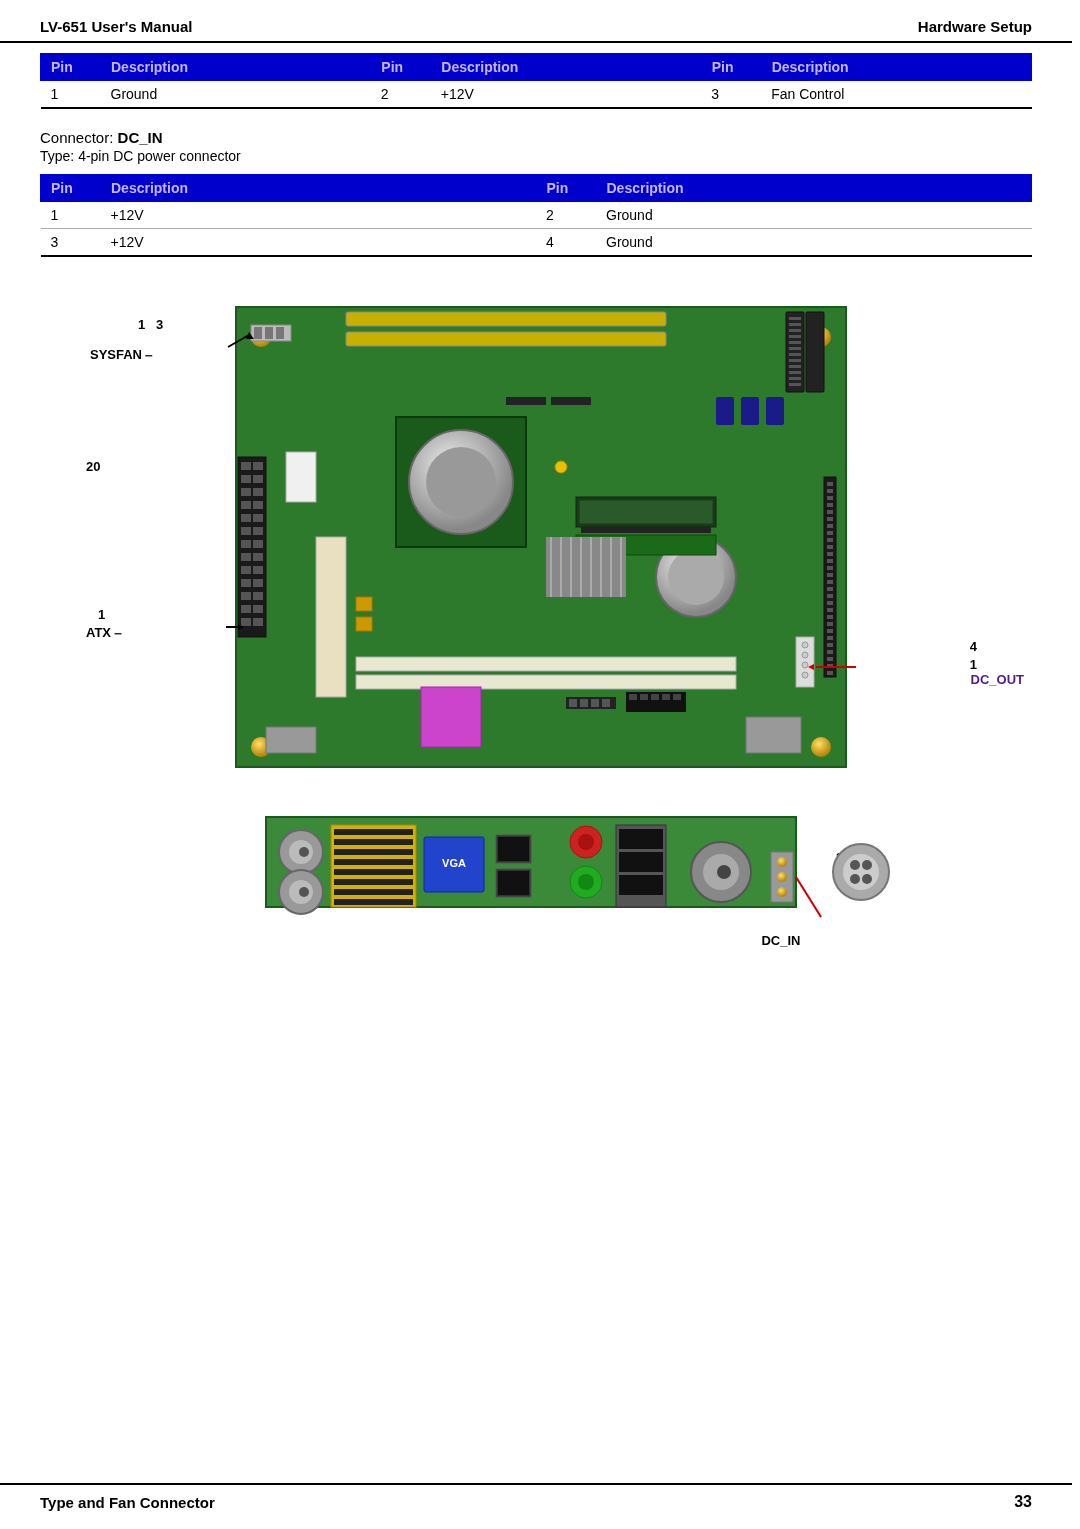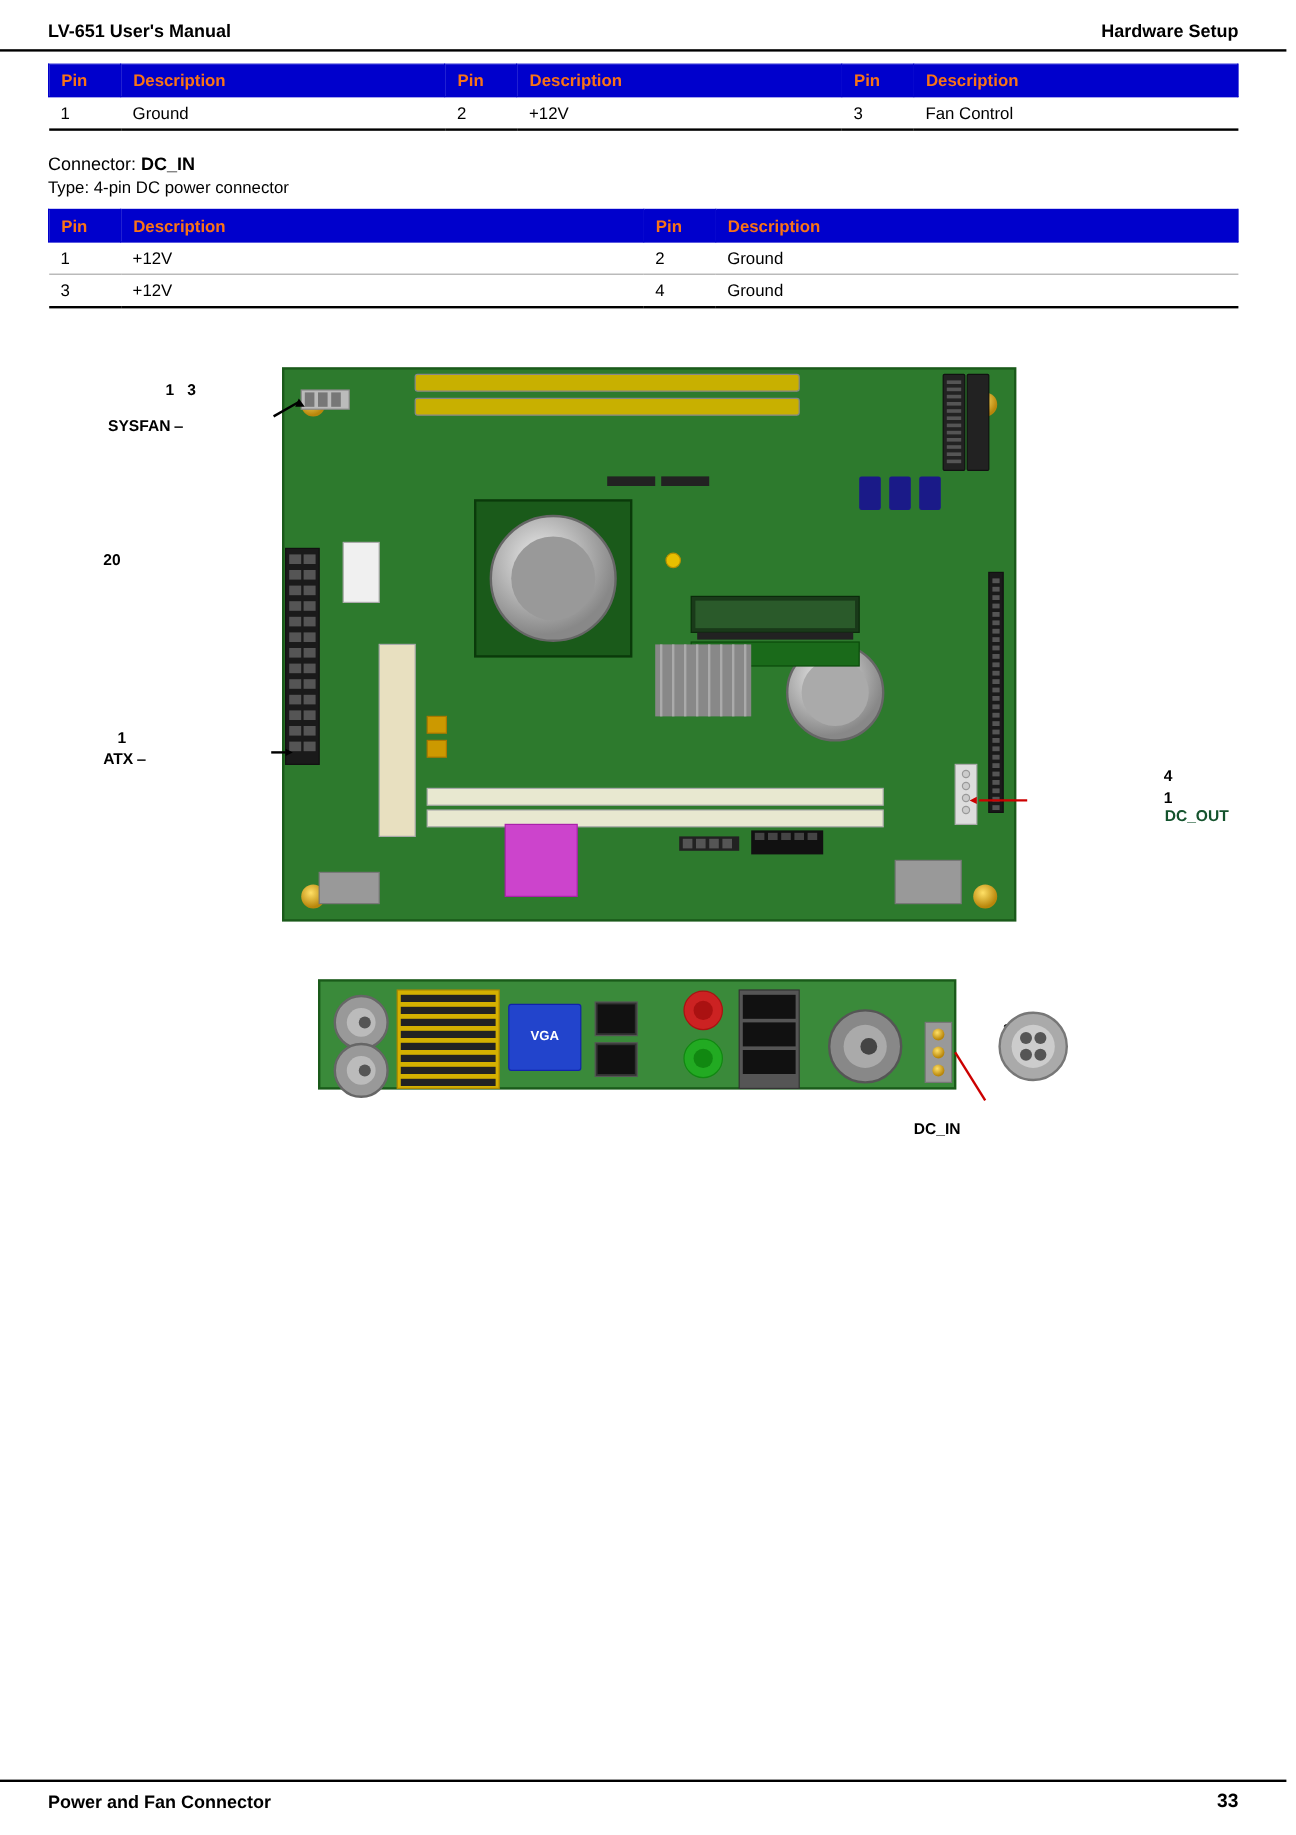"Pin" .pin-table th { color: #f97316 -> #c4b5fd }
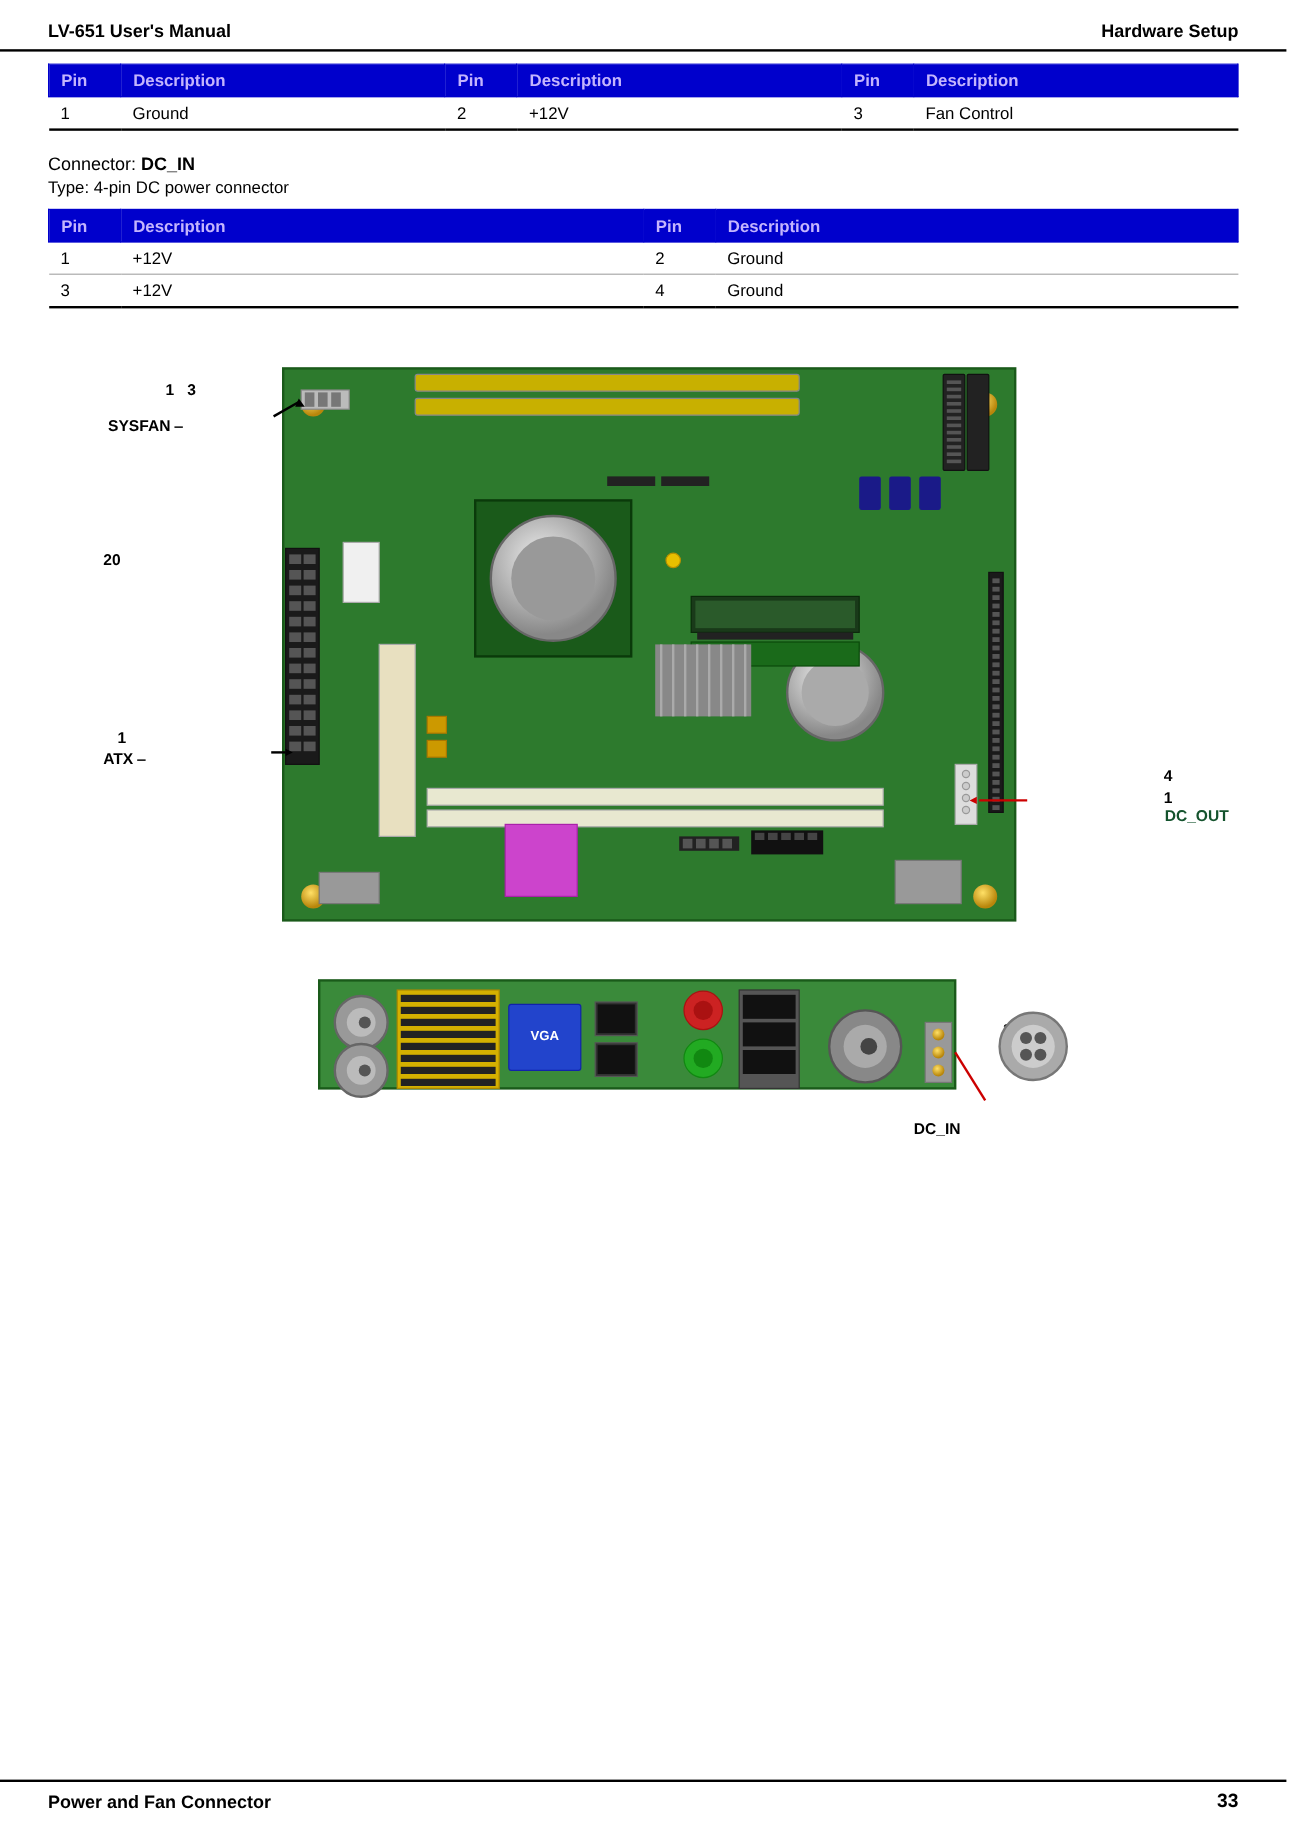"DC_OUT" div { color: #14532d -> #4c1d95 }
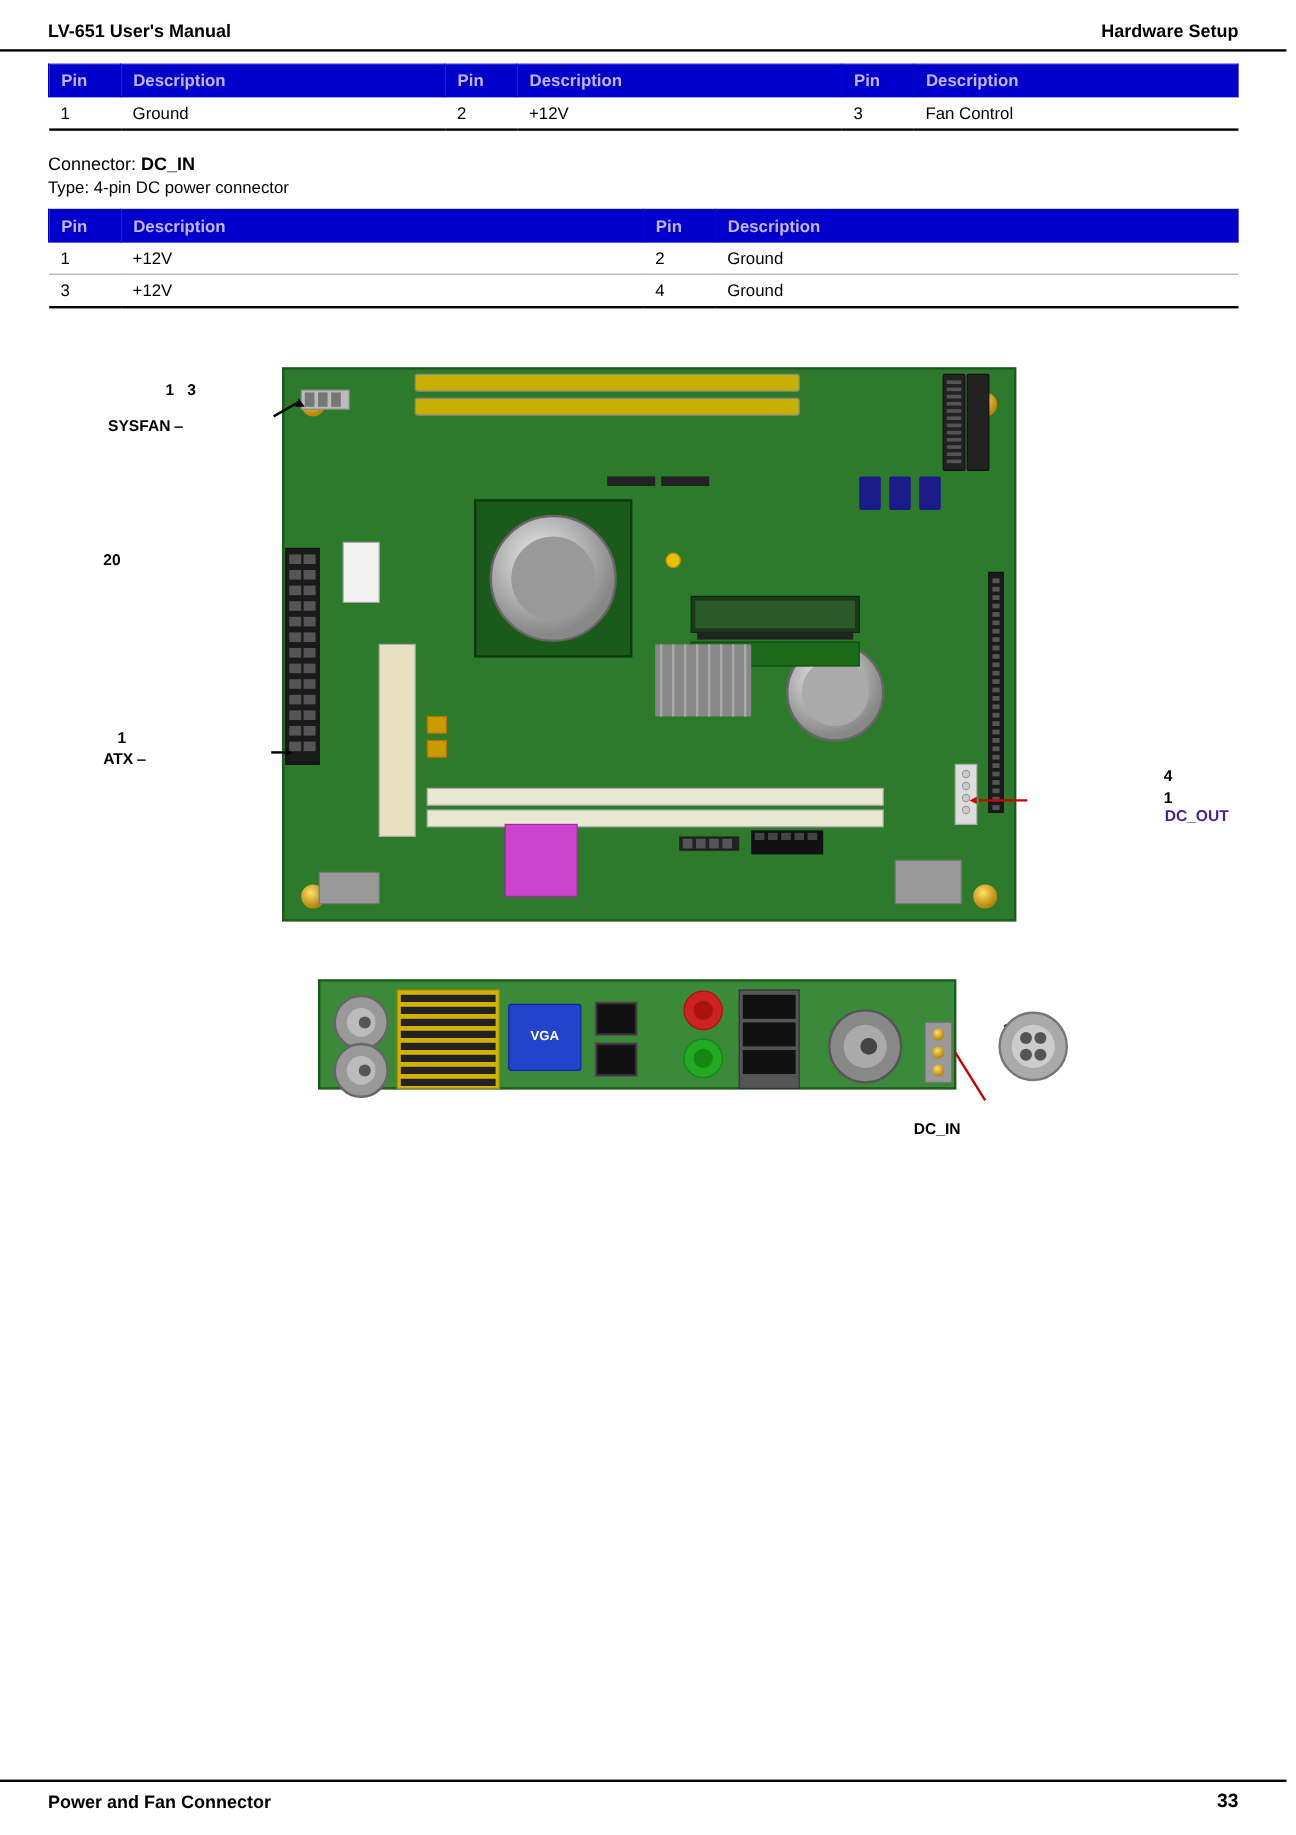"Power and Fan Connector" span.footer-left { text: Power -> Type }
